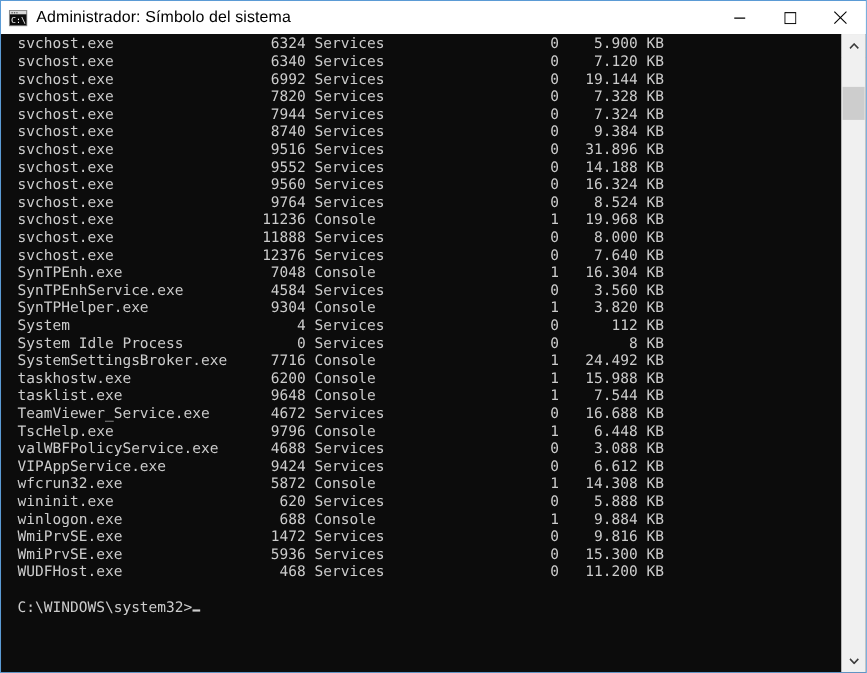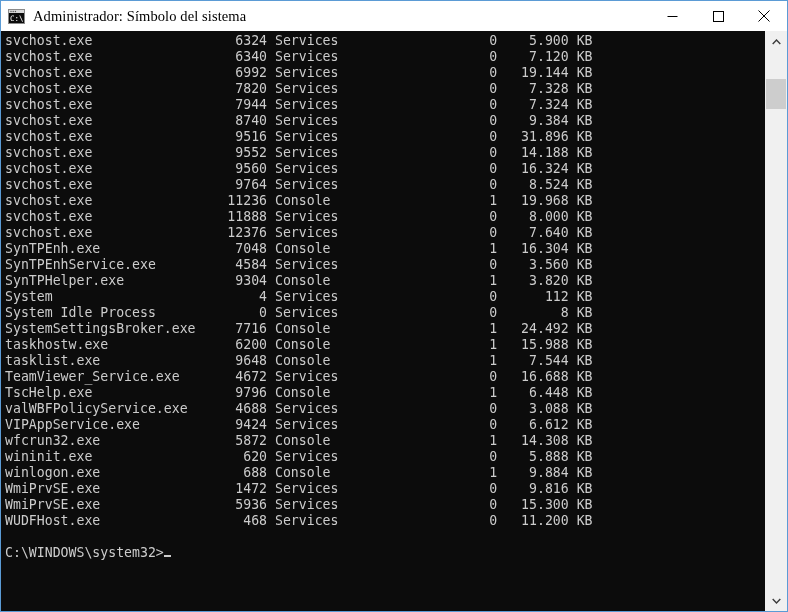"Administrador: Símbolo del sistema" #title-text { font-family: Liberation Serif, serif -> Liberation Sans, sans-serif }
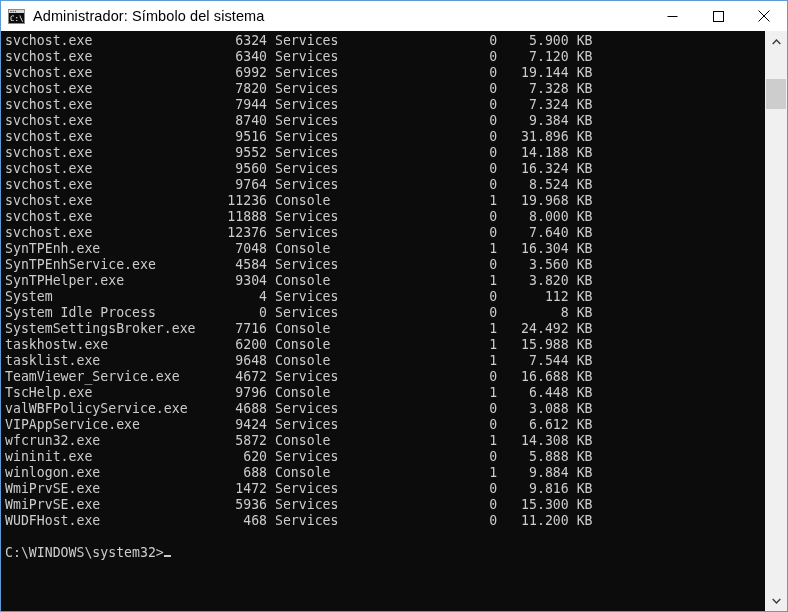"svchost.exe 6324 Services 0 5.900" #console-text { padding: 2px 0 0 4px -> 2px 0 0 15px }
